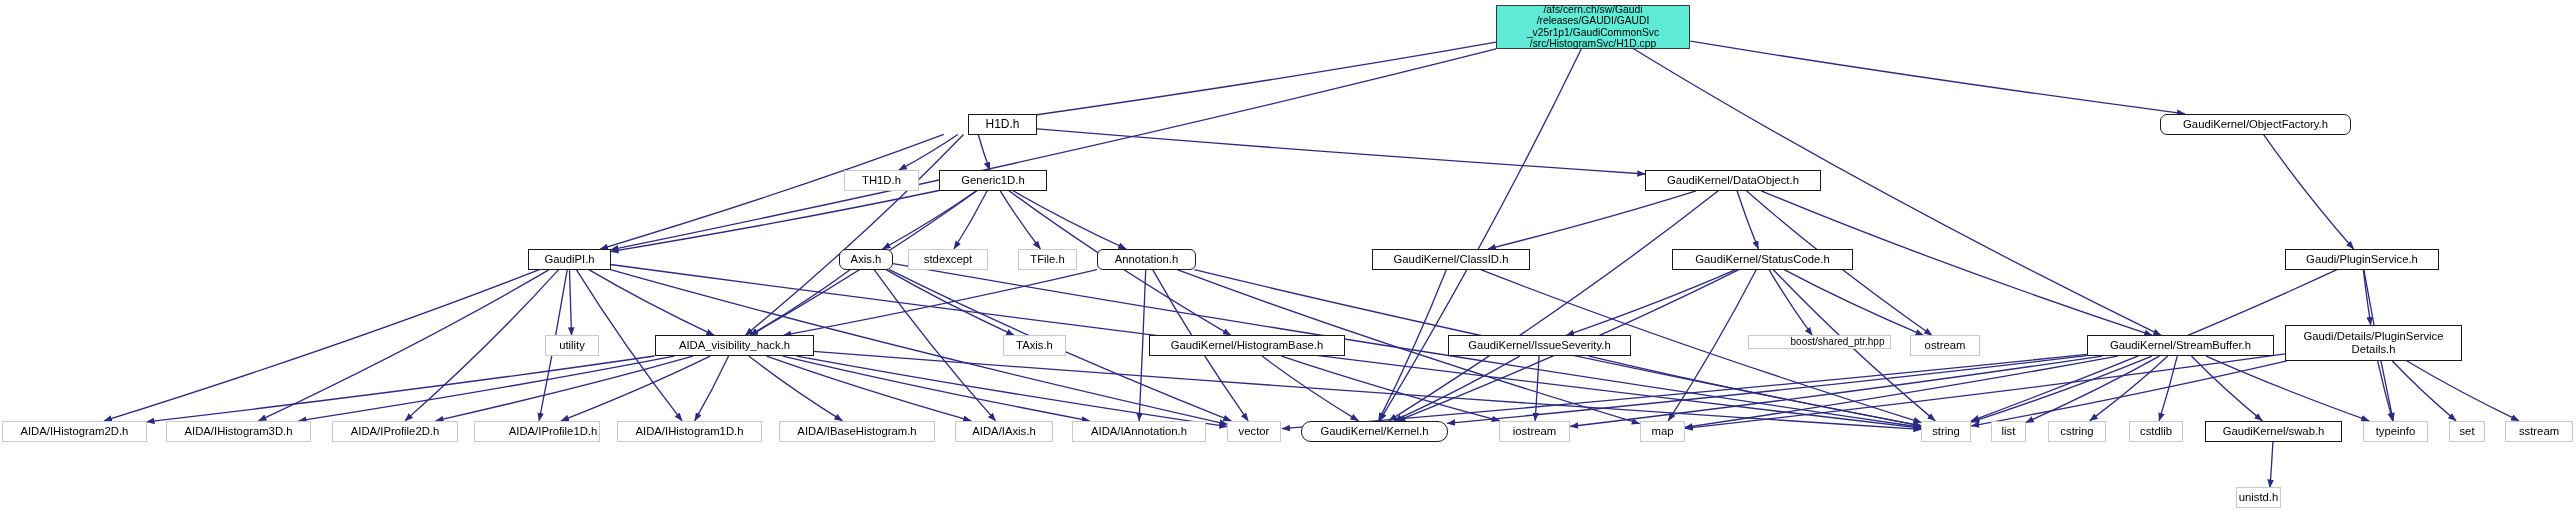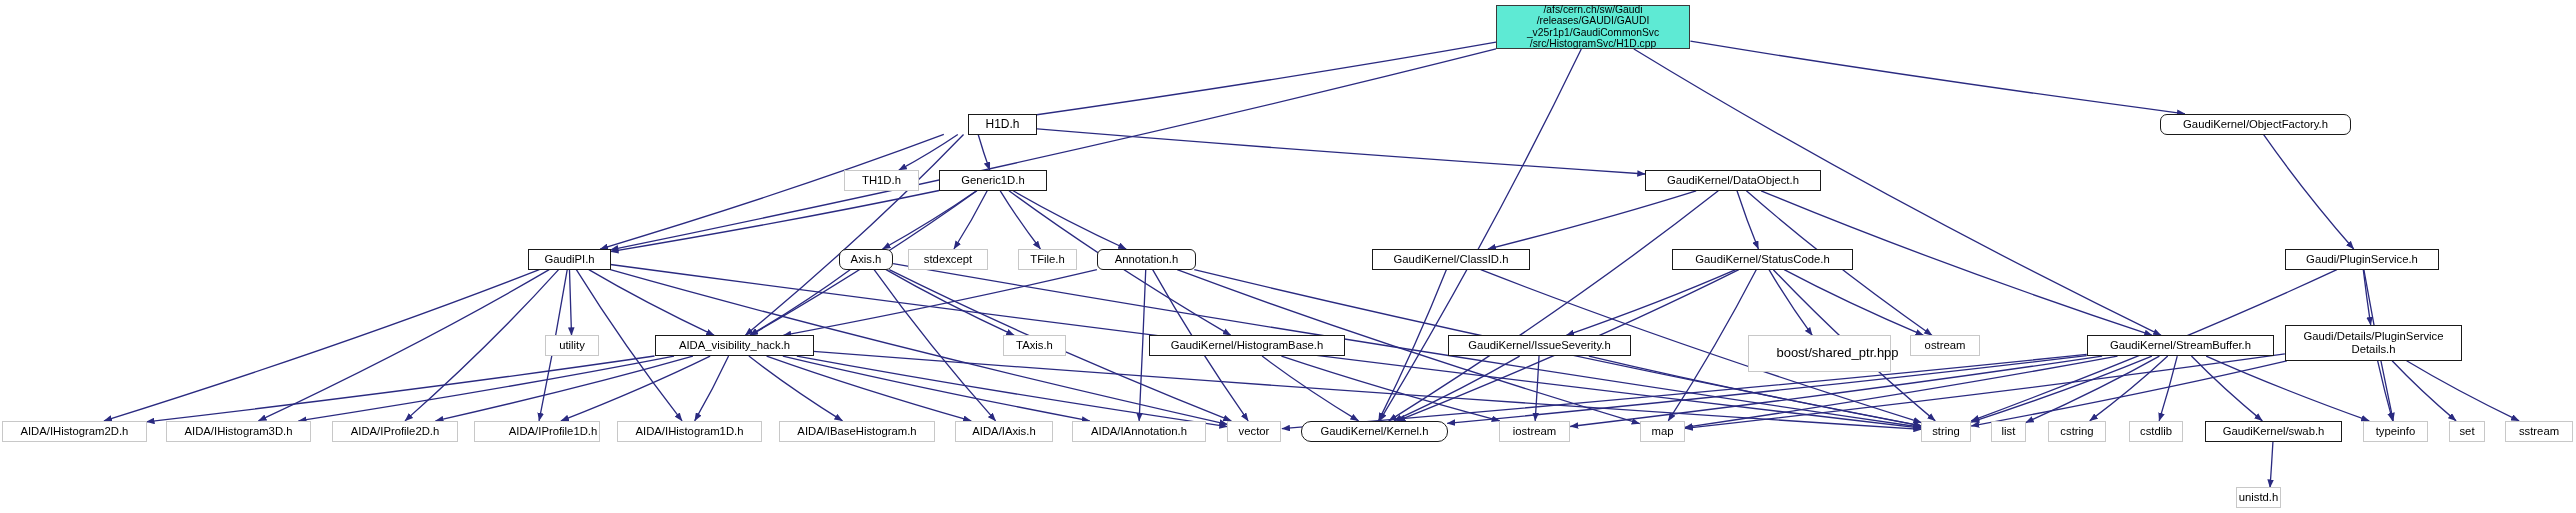"boost/shared_ptr.hpp" div.node { font-size: 13px -> 10px; height: 37px -> 14px }
